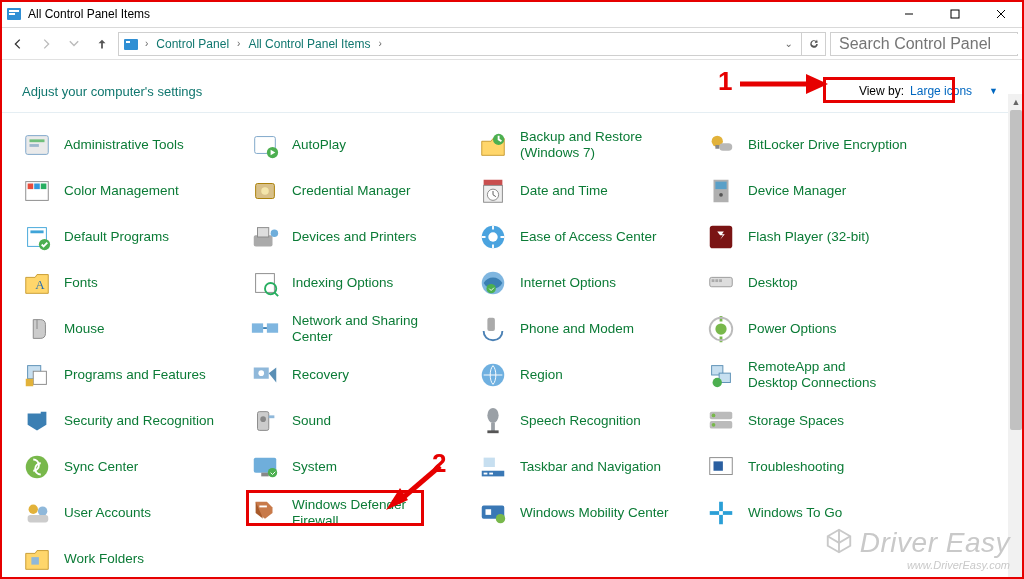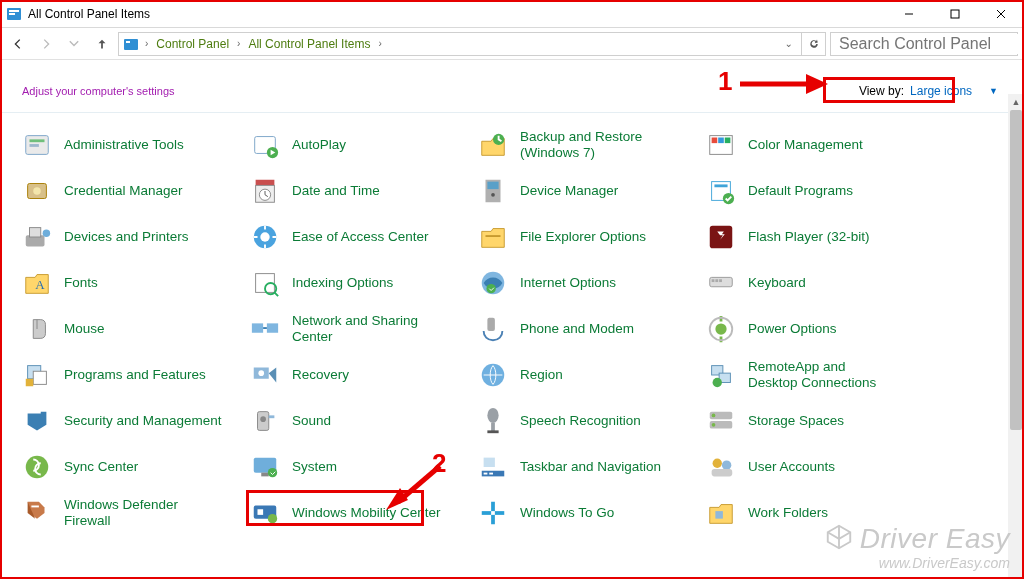"Control Panel" .crumb { color: #4d7c0f -> #0f766e }
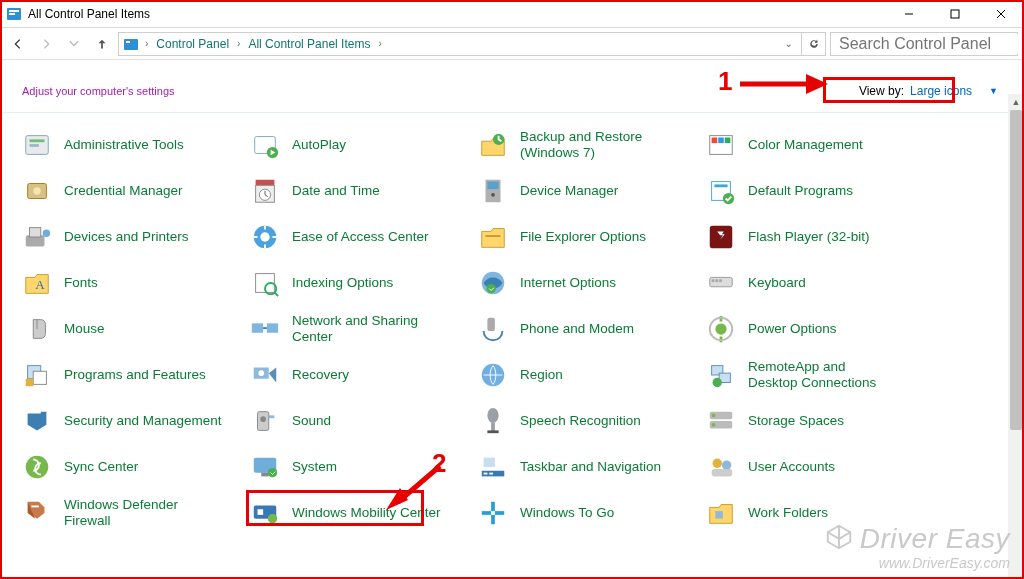"Adjust your computer's settings" .headingrow .heading { color: #a21caf -> #0f766e; font-size: 11px -> 13px }
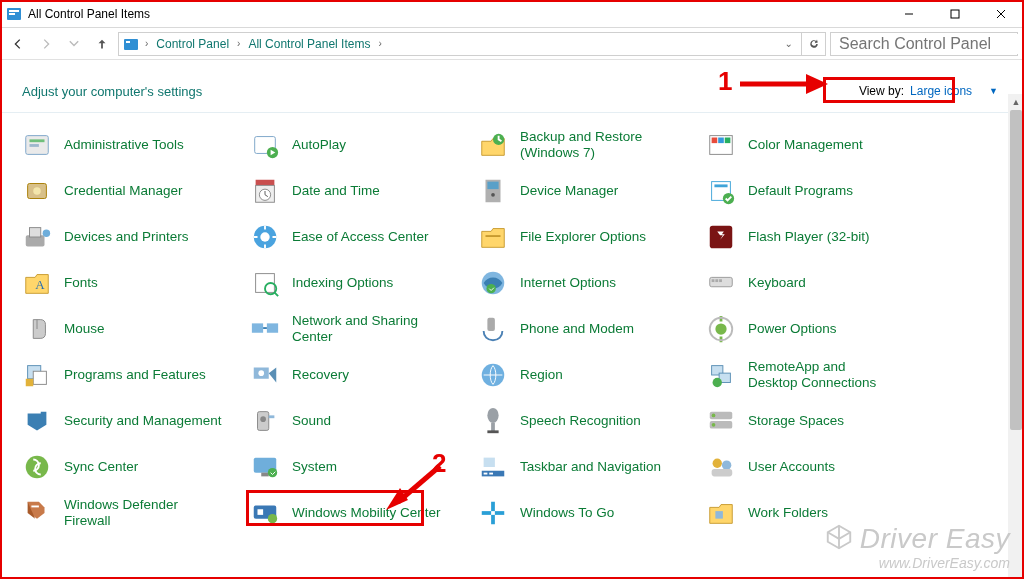"BitLocker Drive Encryption" div.item { html: none -> <div> <span> <svg> <circle></circle> <rect></rect> <rect></rect> </svg> </span> <span>BitLocker Drive Encryption</span> </div> }
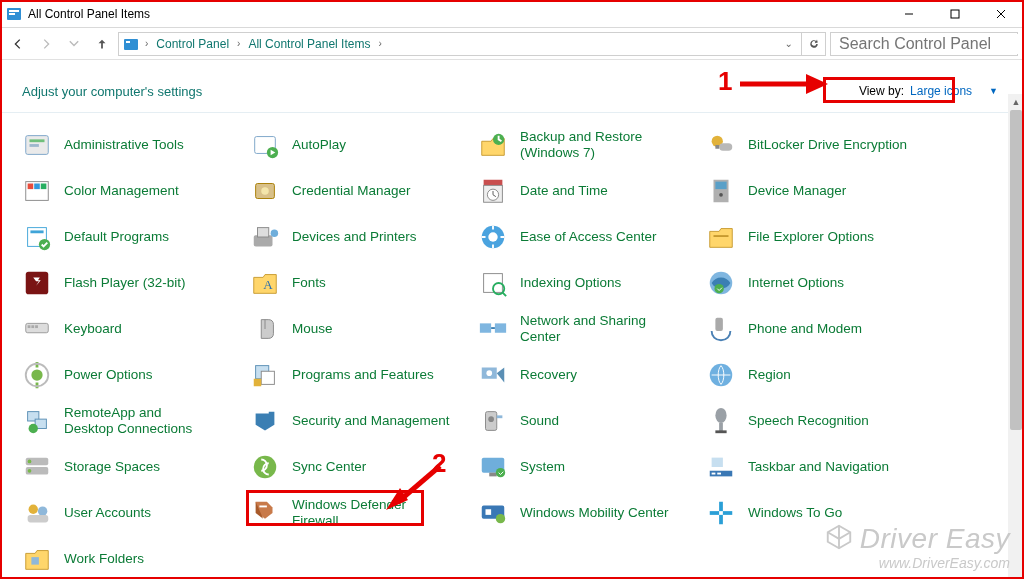"File Explorer Options" div.item { html: <div> <span> <svg> <path></path> <rect></rect> </svg> </span> <span>File Explorer Options</span> </div> -> none }
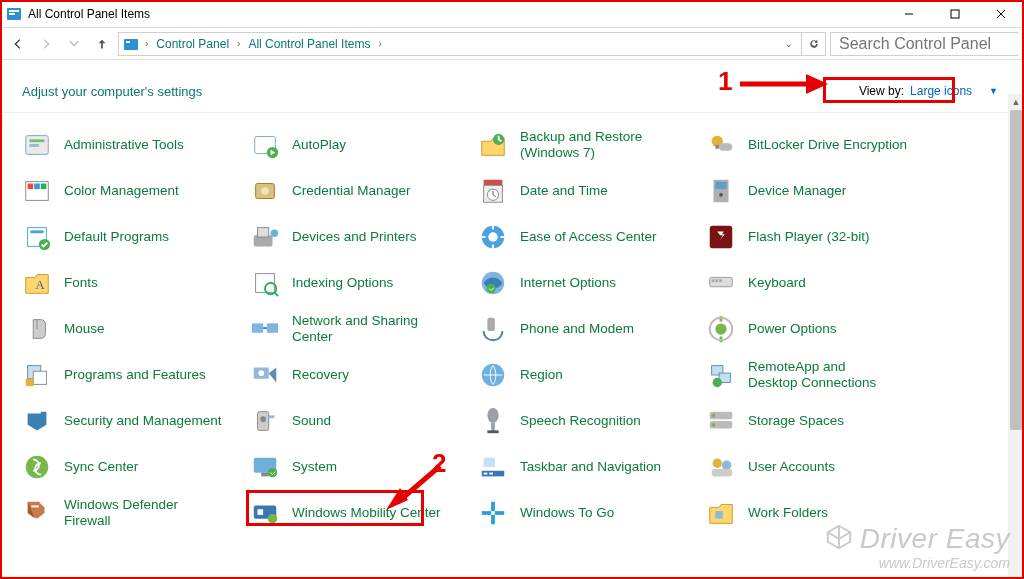"Keyboard" span.label { text: Keyboard -> Desktop }
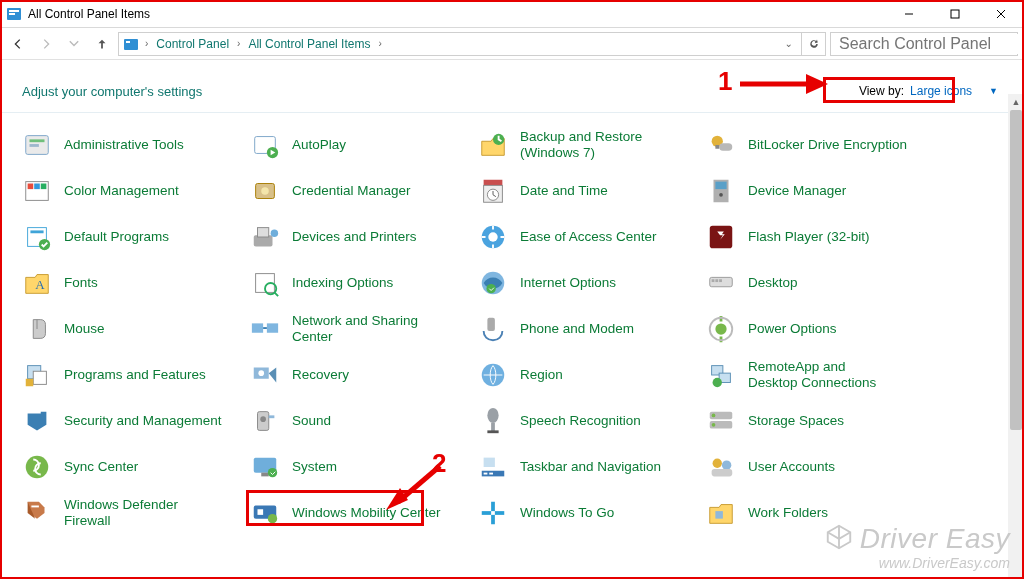"Security and Management" span.label { text: Management -> Recognition }
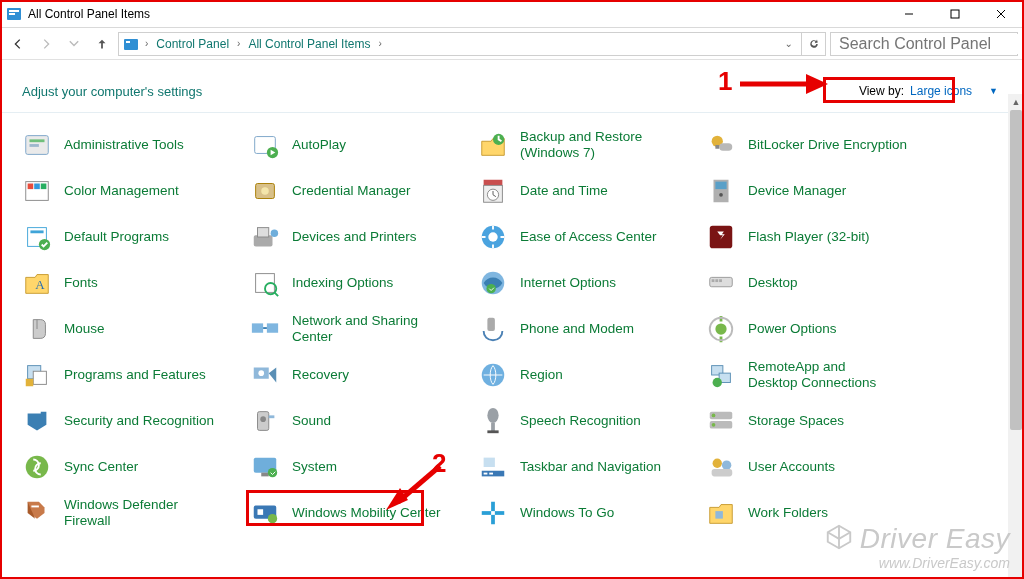"Troubleshooting" div.item { html: none -> <div> <span> <svg> <rect></rect> <rect></rect> </svg> </span> <span>Troubleshooting</span> </div> }
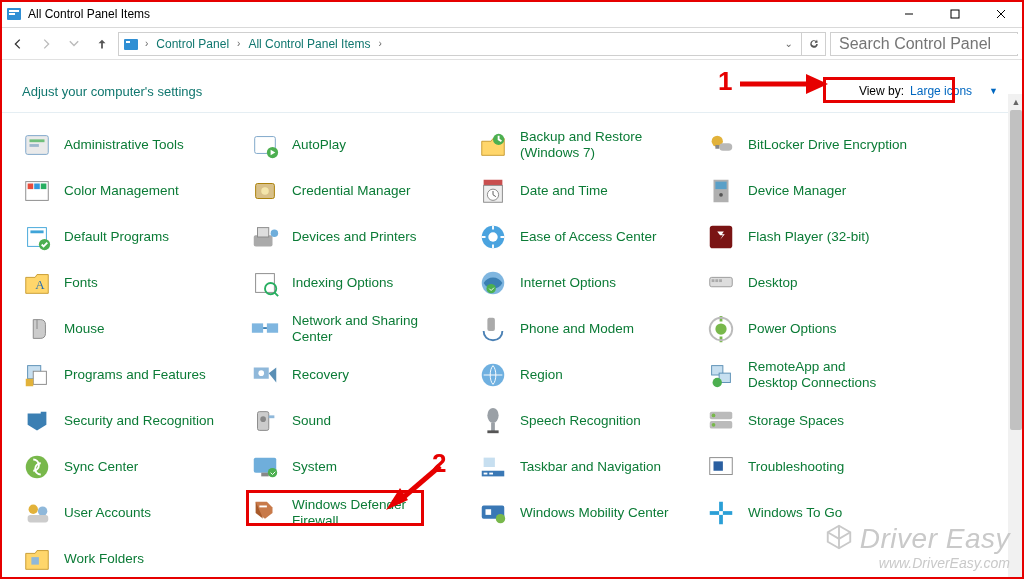"www.DriverEasy.com" .watermark .small { font-size: 14px -> 11px }
